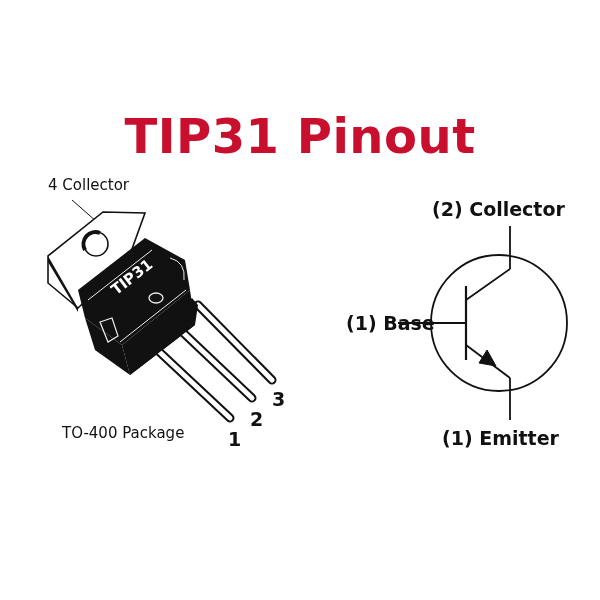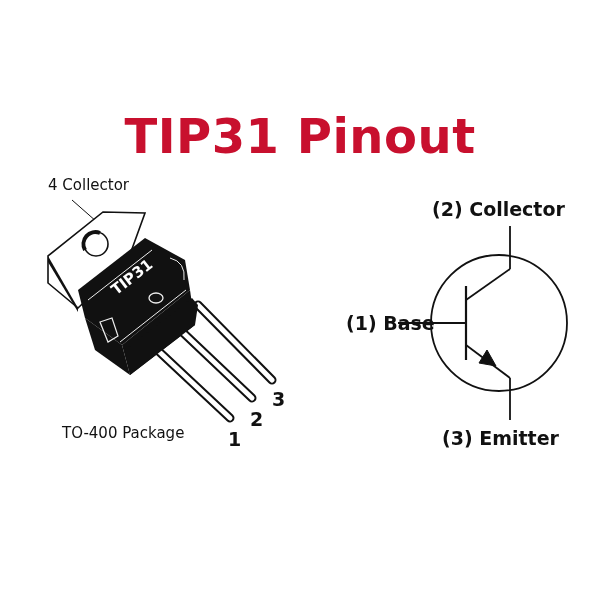"(3) Emitter" div.lbl { text: 3 -> 1 }
